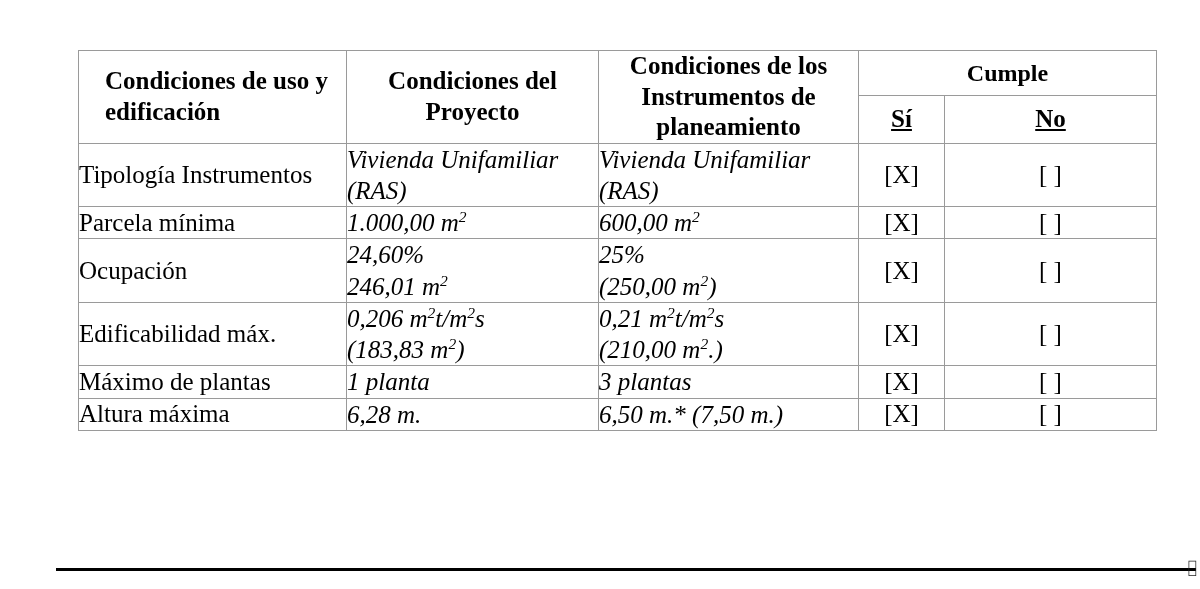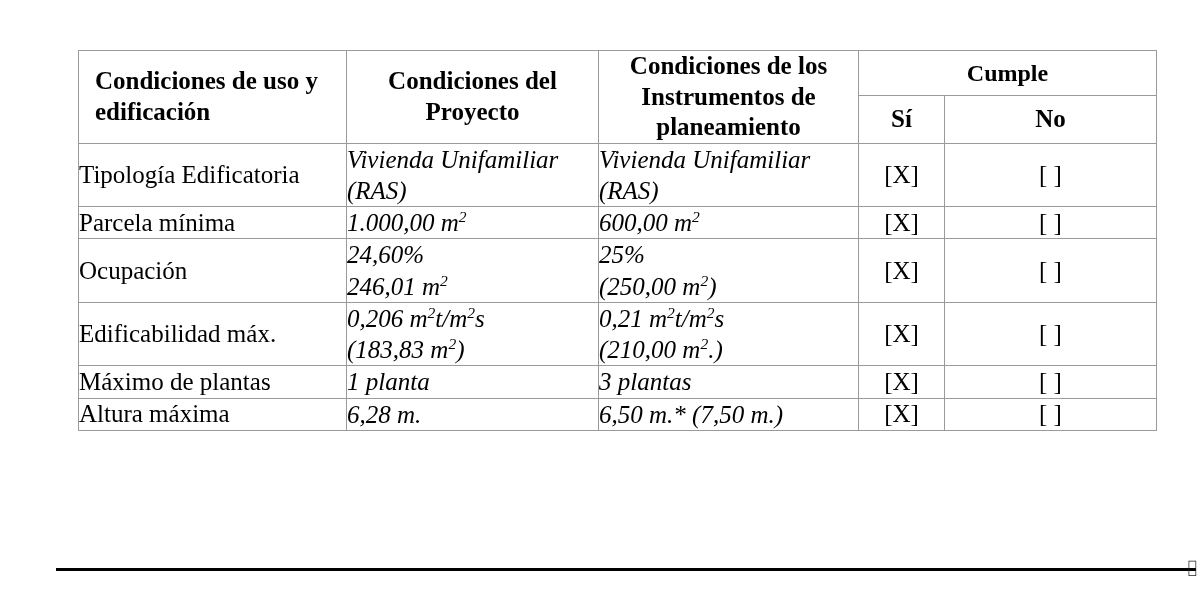"Condiciones de uso y edificación" .hdr-cell.left-align { padding-left: 16px -> 26px }
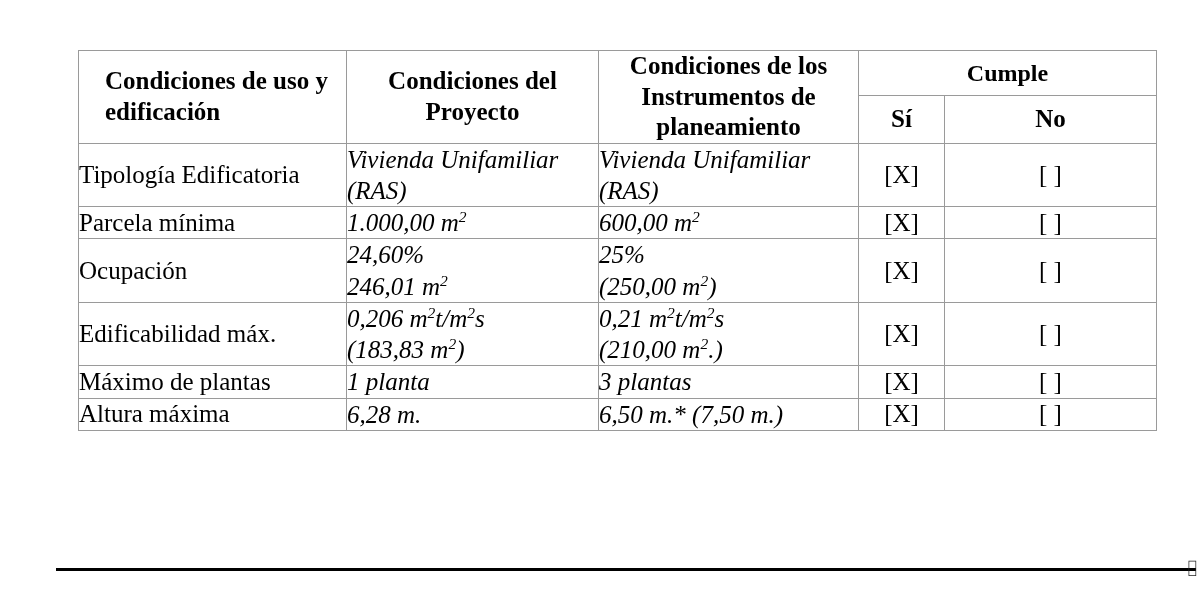"Sí" .cumple-sub { text-decoration: none -> underline }
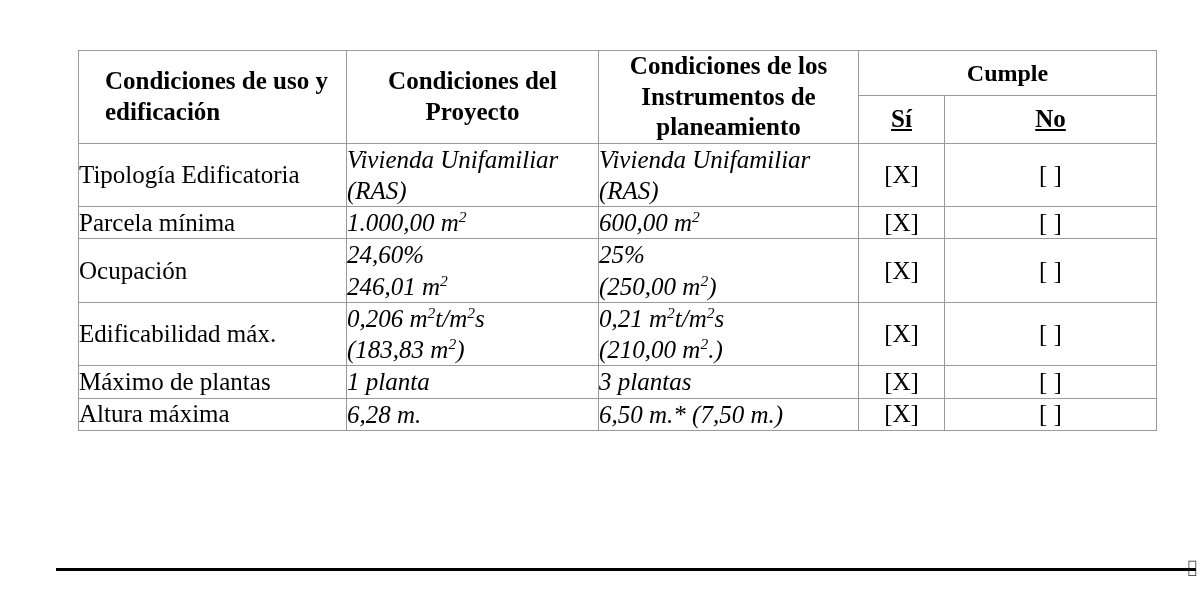"Tipología Edificatoria" td.rowlabel { text: Edificatoria -> Instrumentos }
